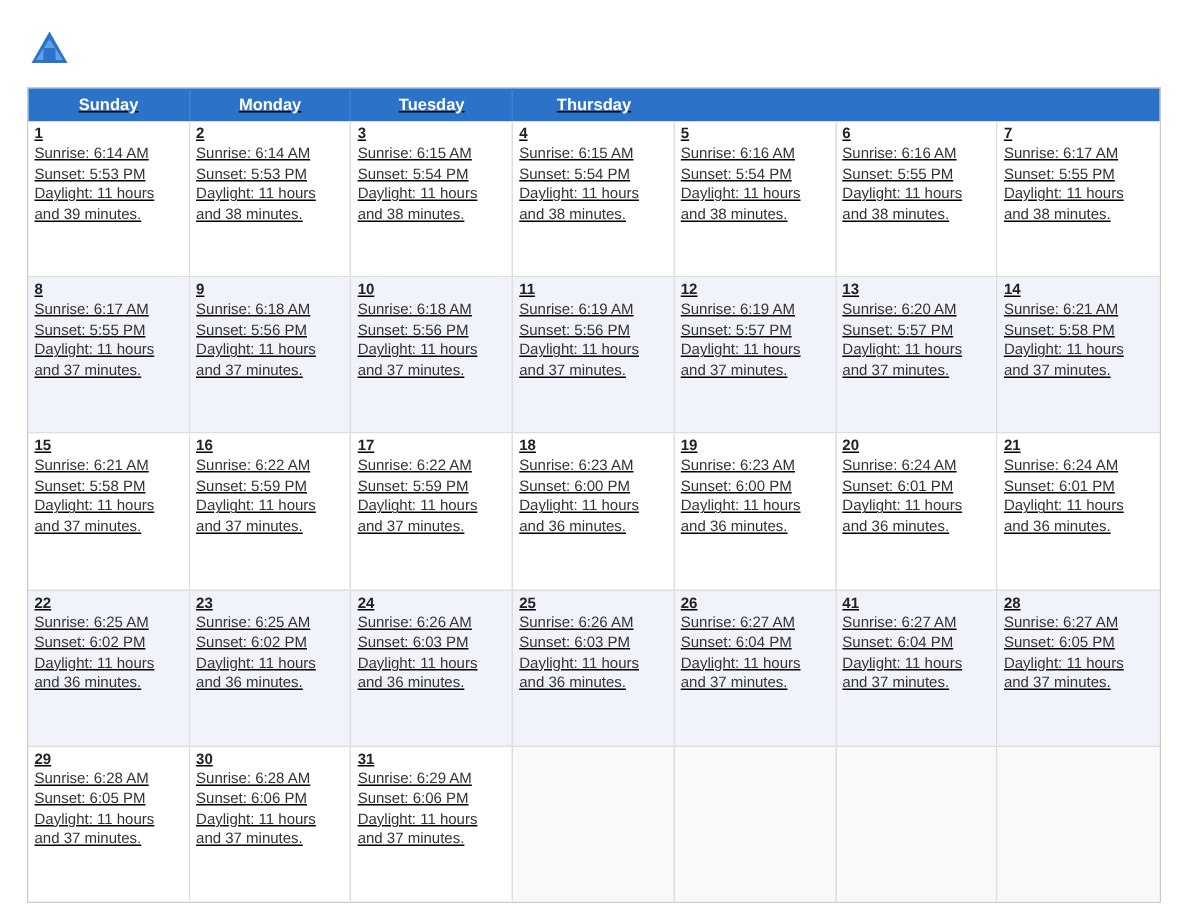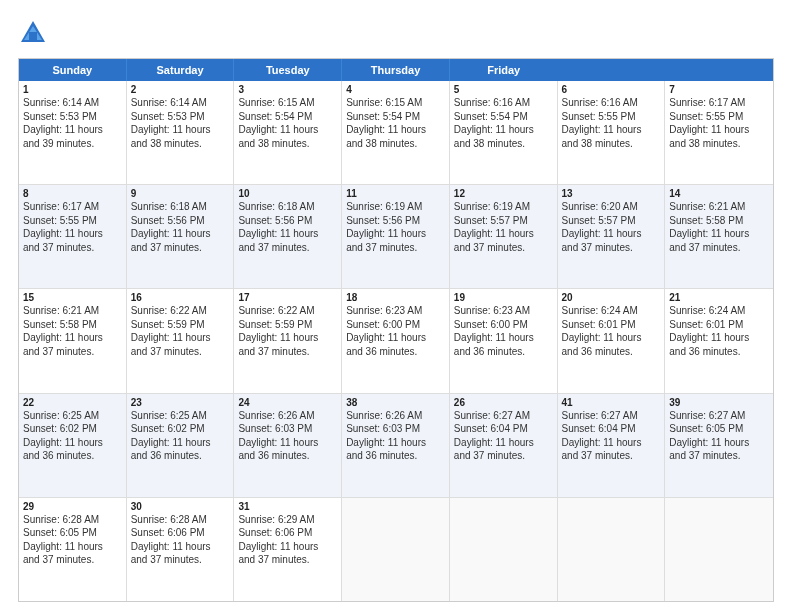"Sunday" .page { text-decoration: none -> underline }
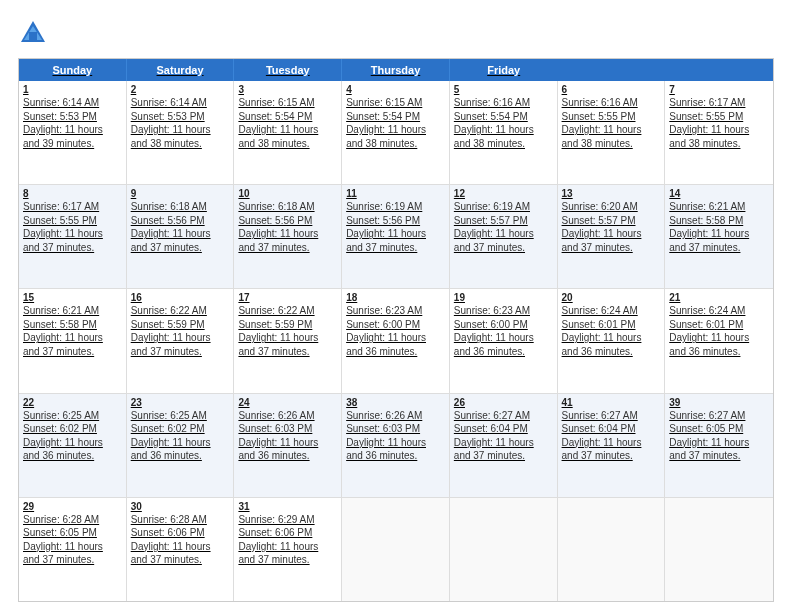"Saturday" div.cal-header-cell { text: Saturday -> Monday }
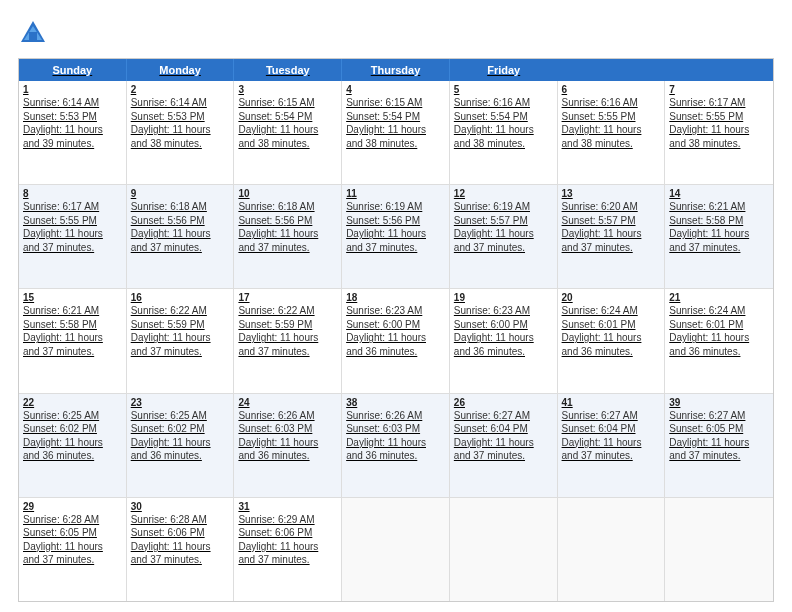"Friday" div.cal-header-cell { html: <div>Friday</div> -> none }
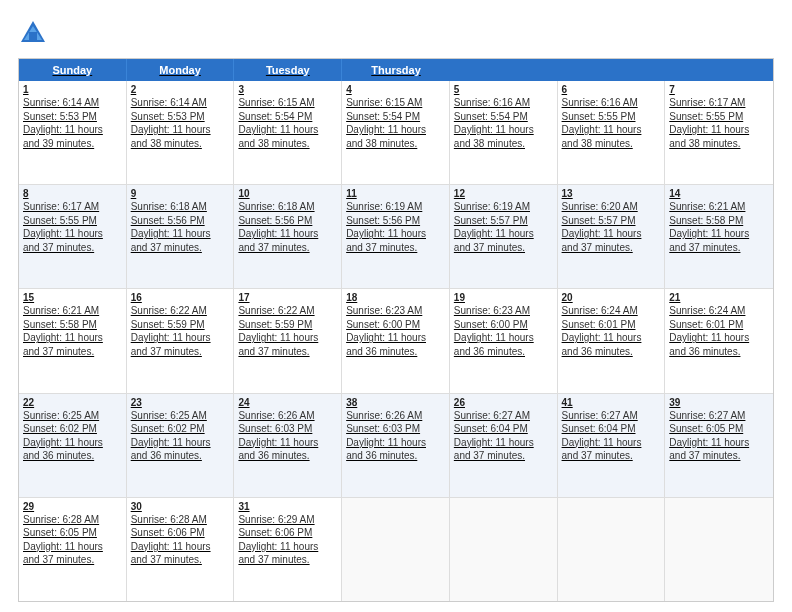"38" span.day-num { text: 38 -> 25 }
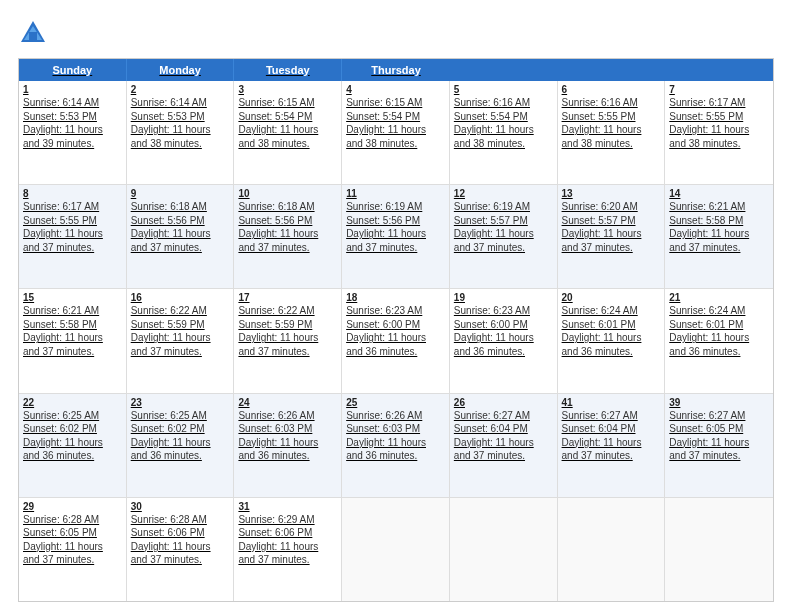"39" span.day-num { text: 39 -> 28 }
